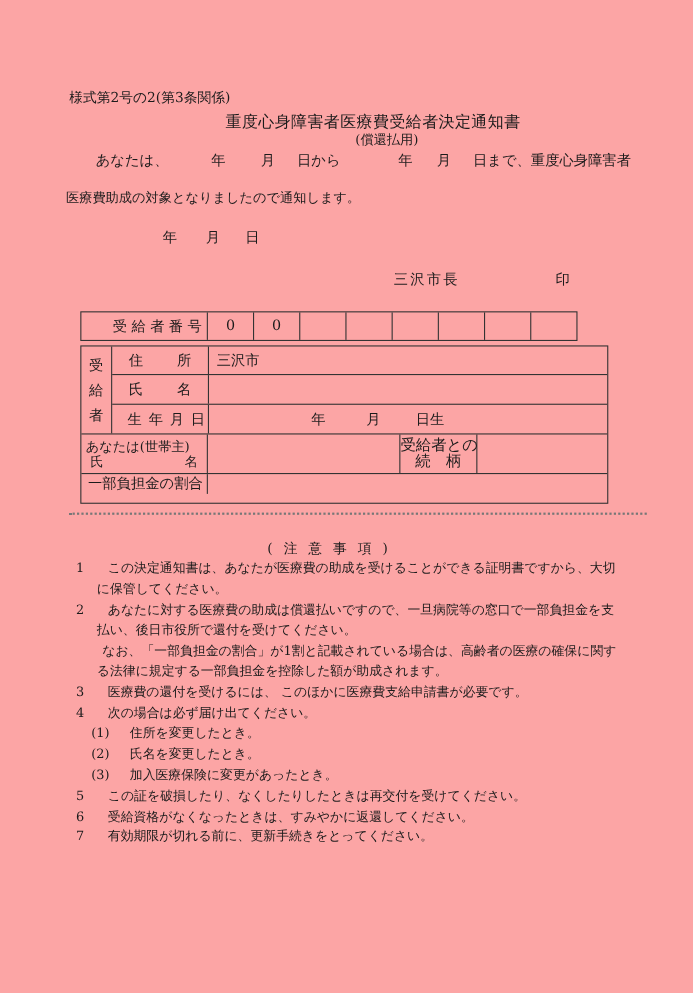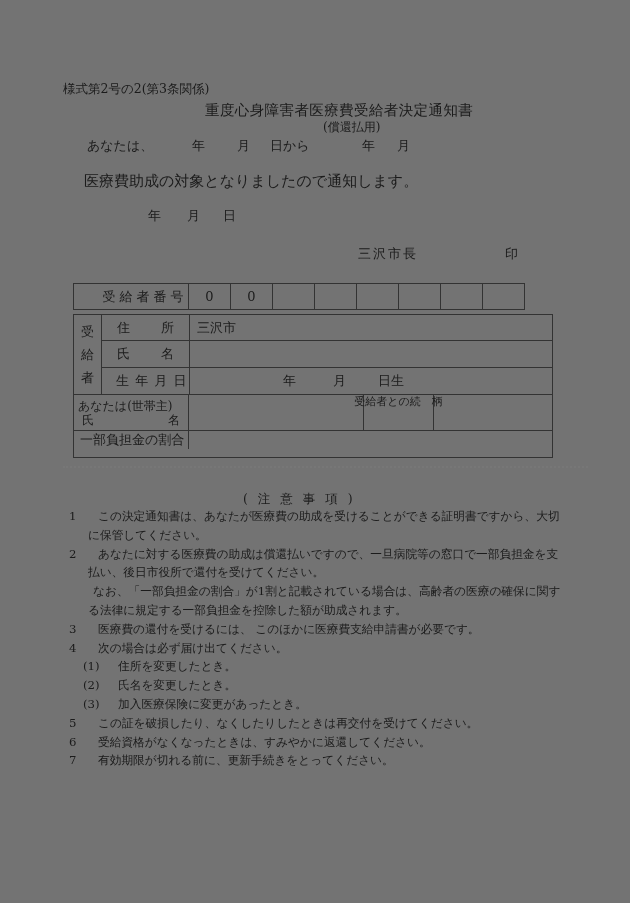"様式第2号の2(第3条関係)" .page { background: #737373 -> #fca5a5 }
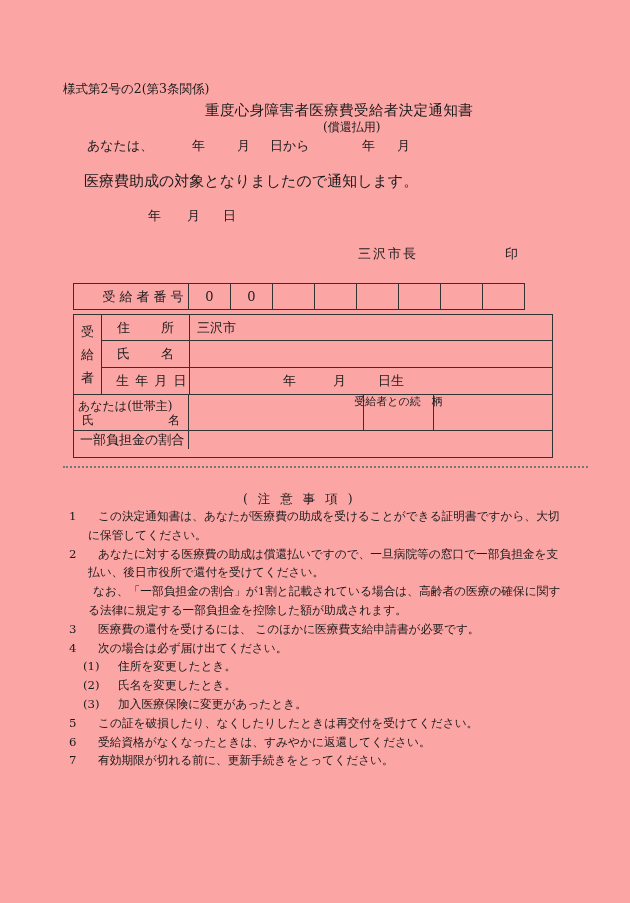"日まで、重度心身障害者" span.ip-dt { html: none -> <span>日まで、重度心身障害者</span> }
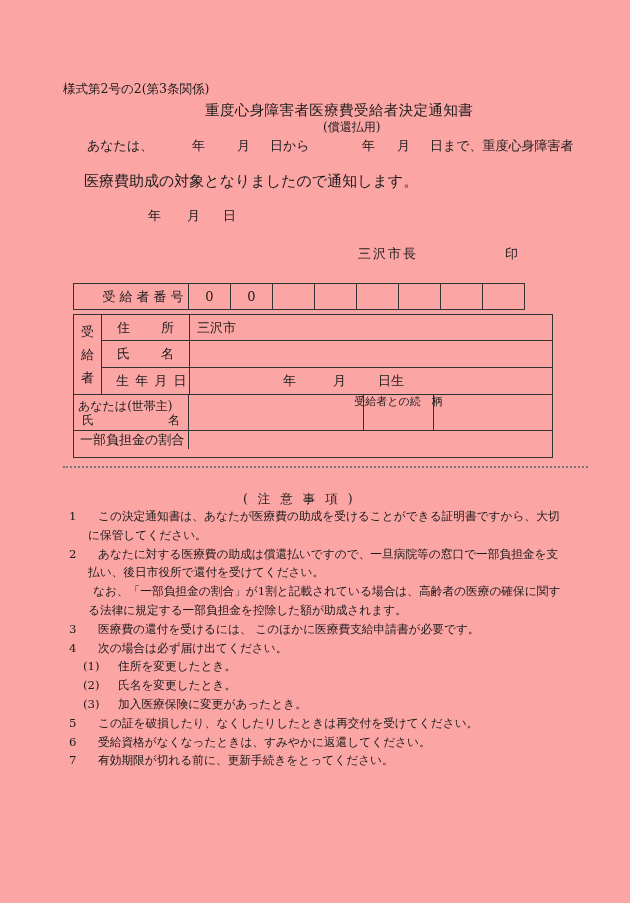"医療費助成の対象となりましたので通知します。" .intro-line2 { font-size: 15px -> 12px; left: 84px -> 60px }
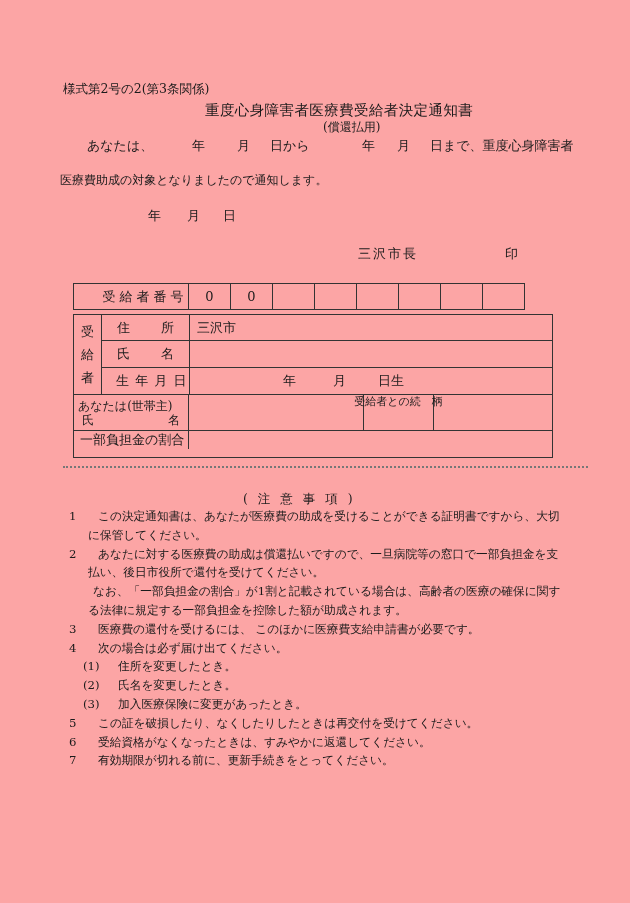"受給者との" .rel-label { flex-direction: row -> column; font-size: 11px -> 14px }
